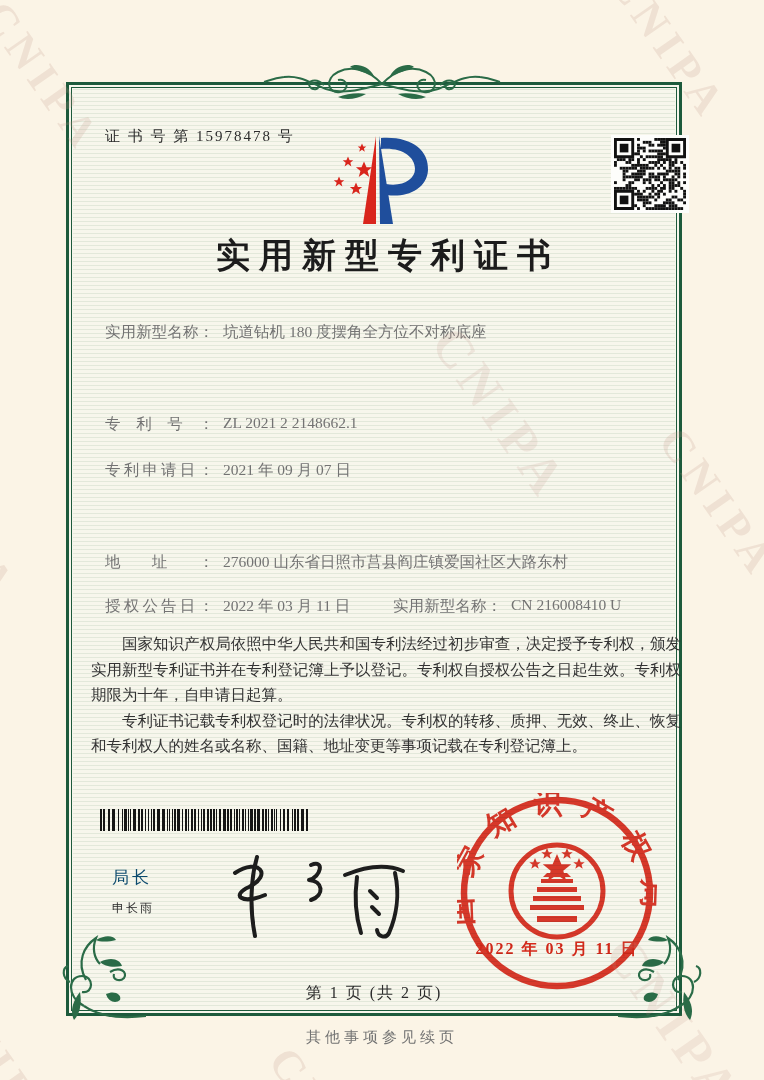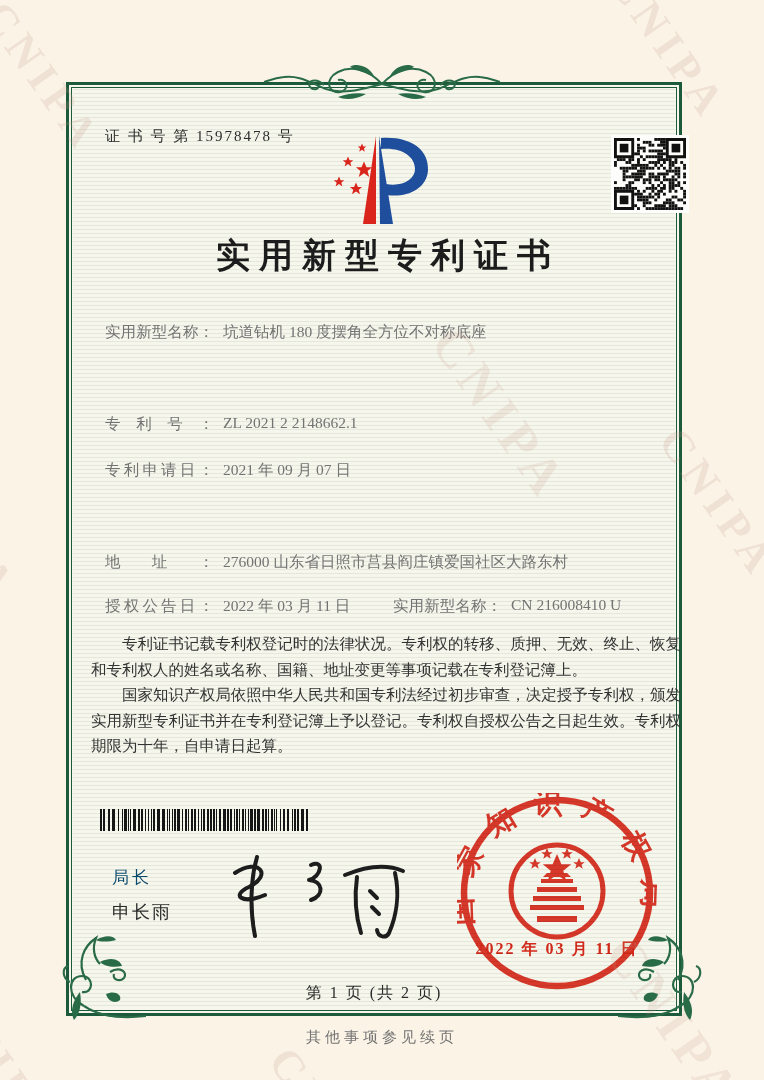"专利证书记载专利权登记时的法律状况。专利权的转移、质押、无效、终止、恢复和专利权" p { order: before "国家知识产权局依照中华人民共和国专利法经过初步审查，决定授予专利权，颁发实用新型" -> after "国家知识产权局依照中华人民共和国专利法经过初步审查，决定授予专利权，颁发实用新型" }
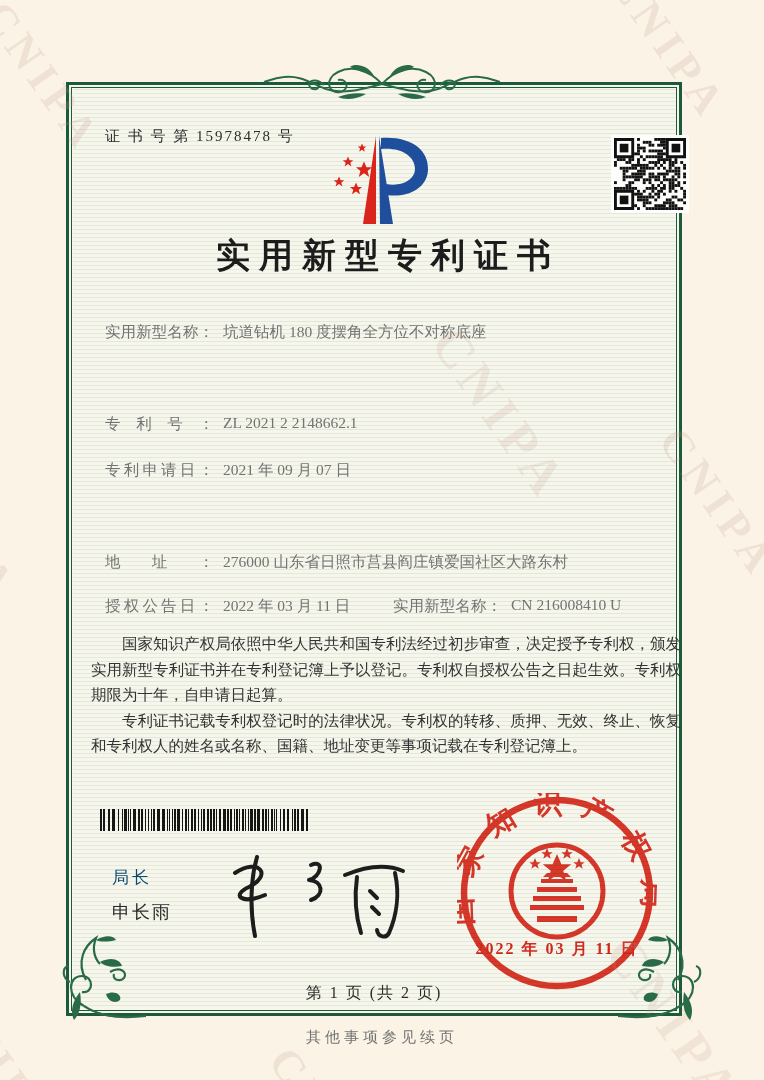"申长雨" .issuer-name { font-size: 18px -> 12px }
